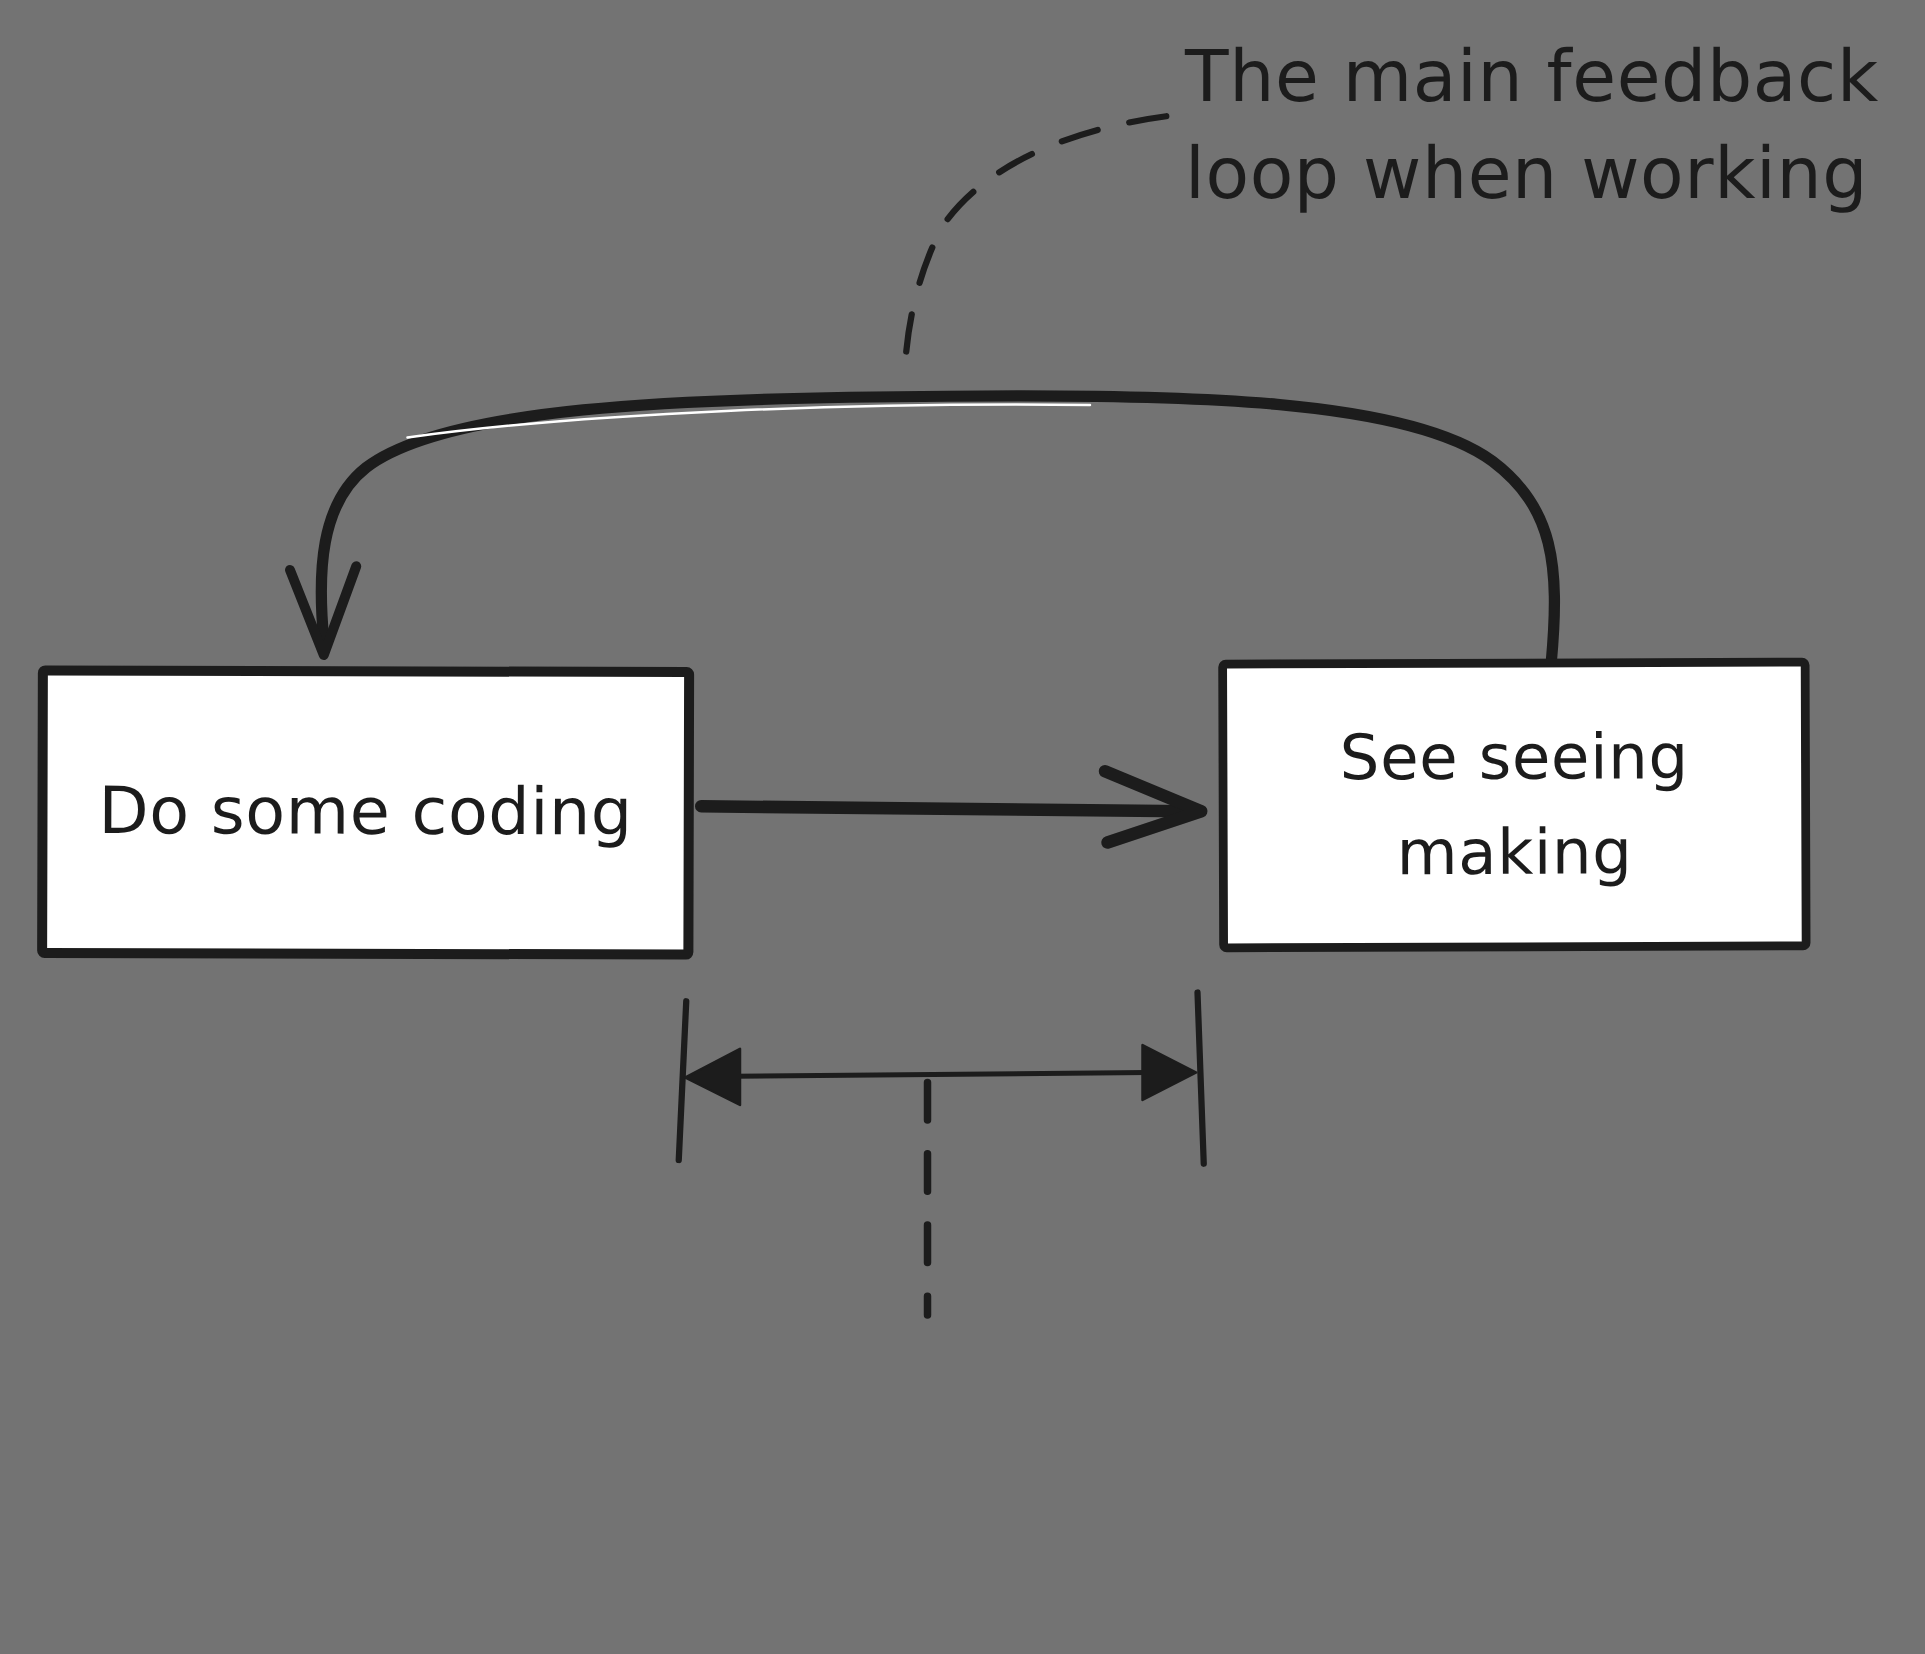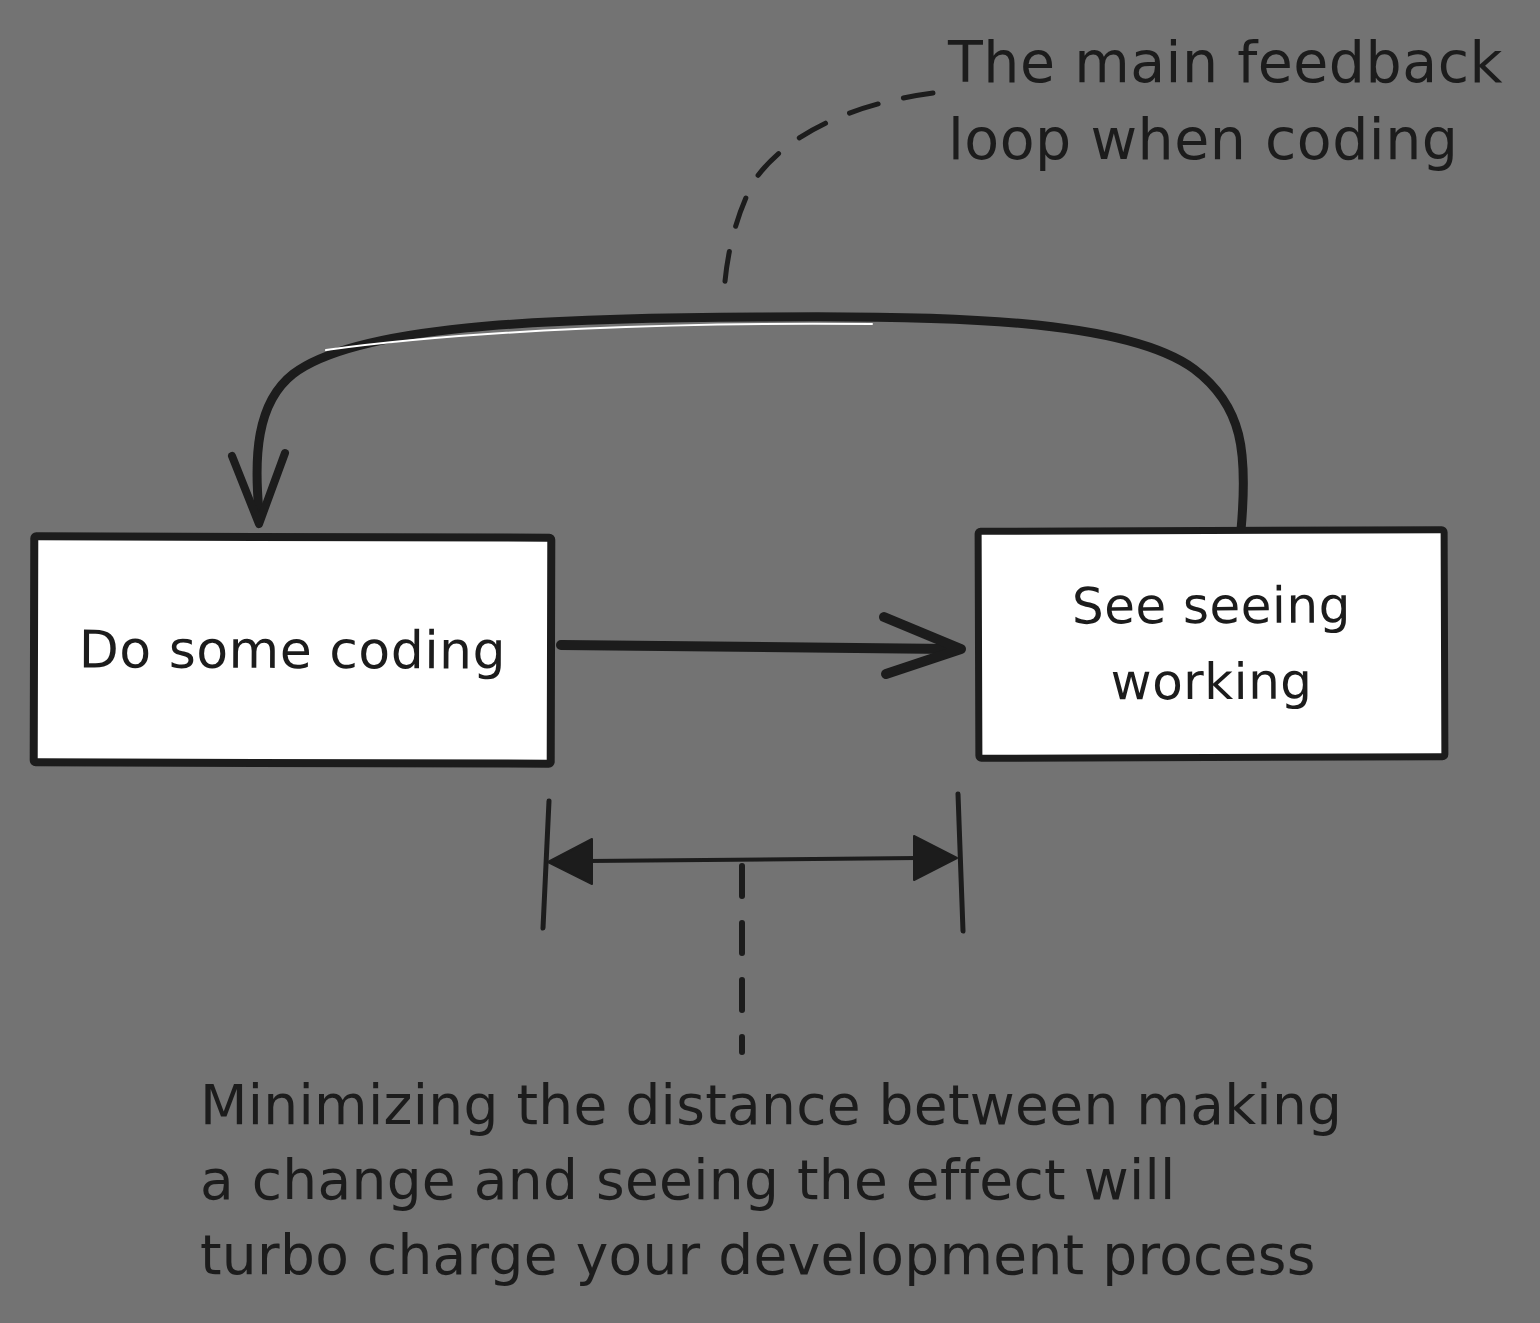"loop when coding" span.line { text: coding -> working }
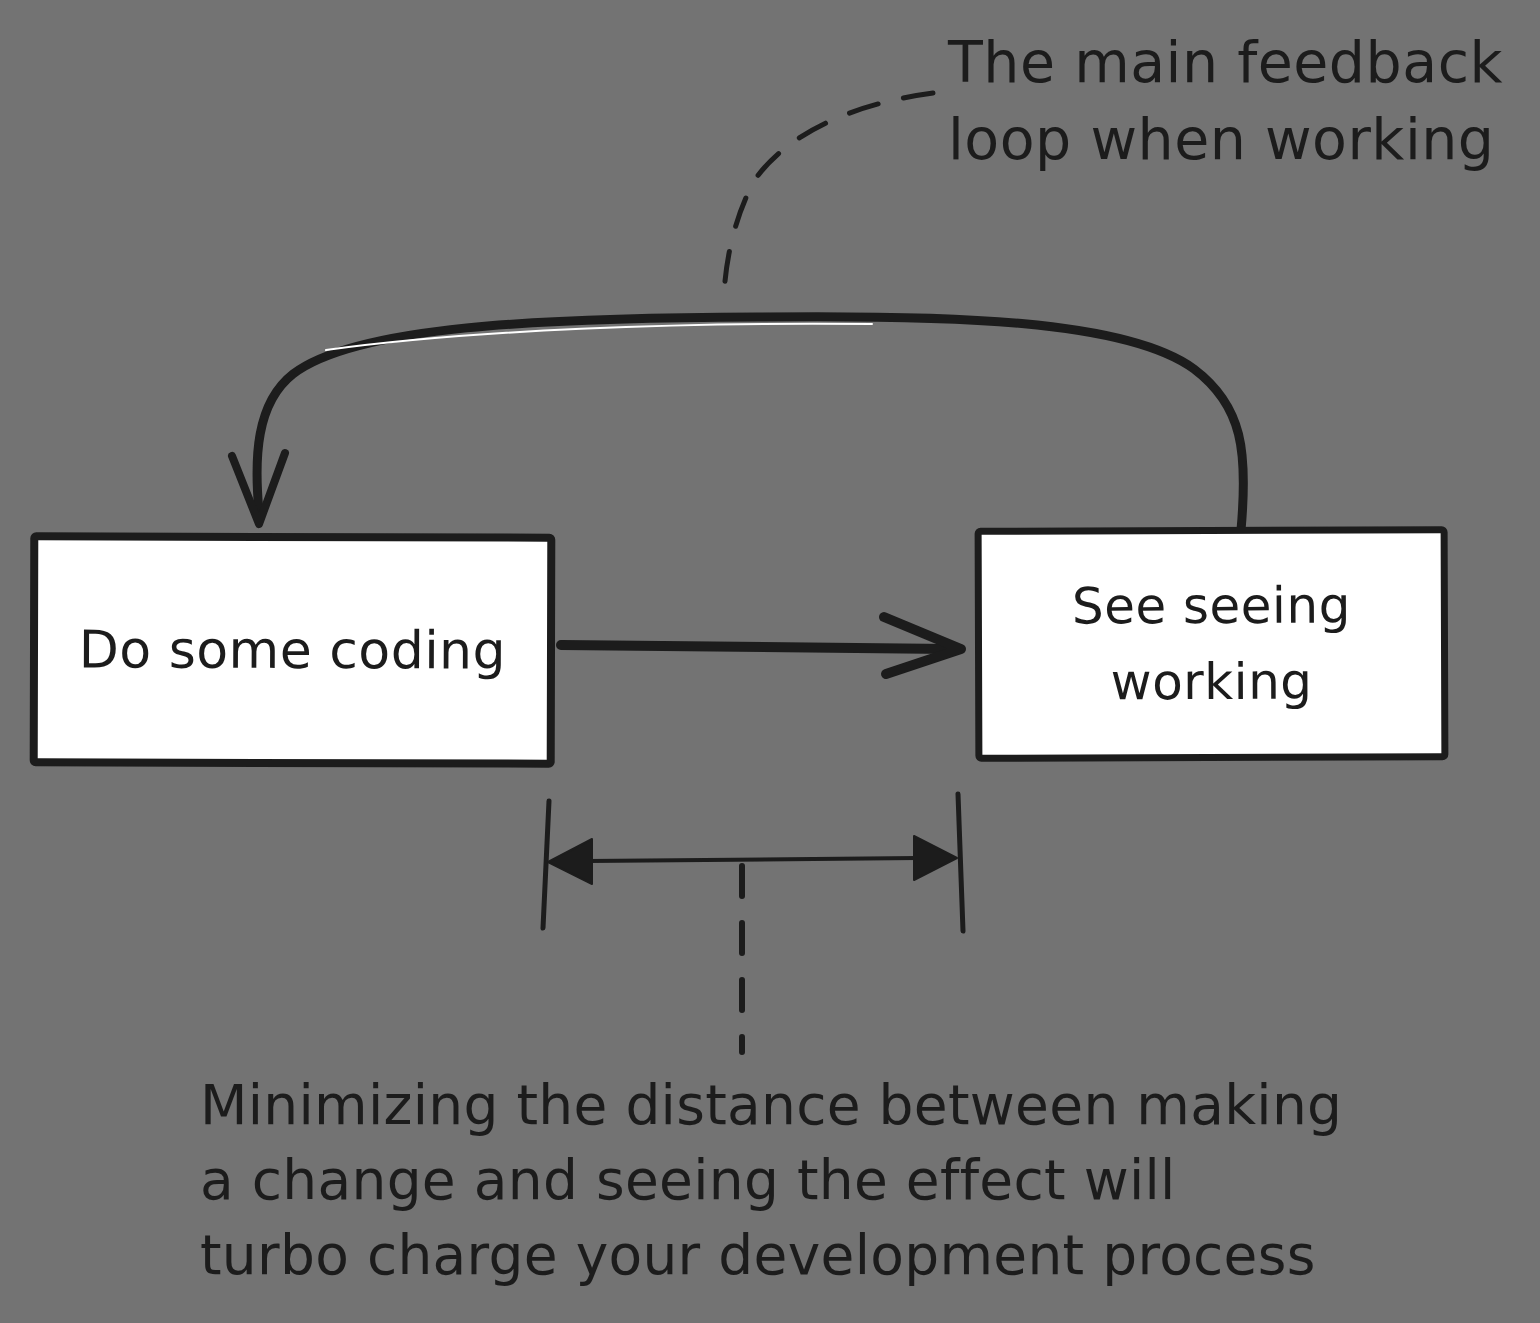"working" span.node-label { text: working -> making }
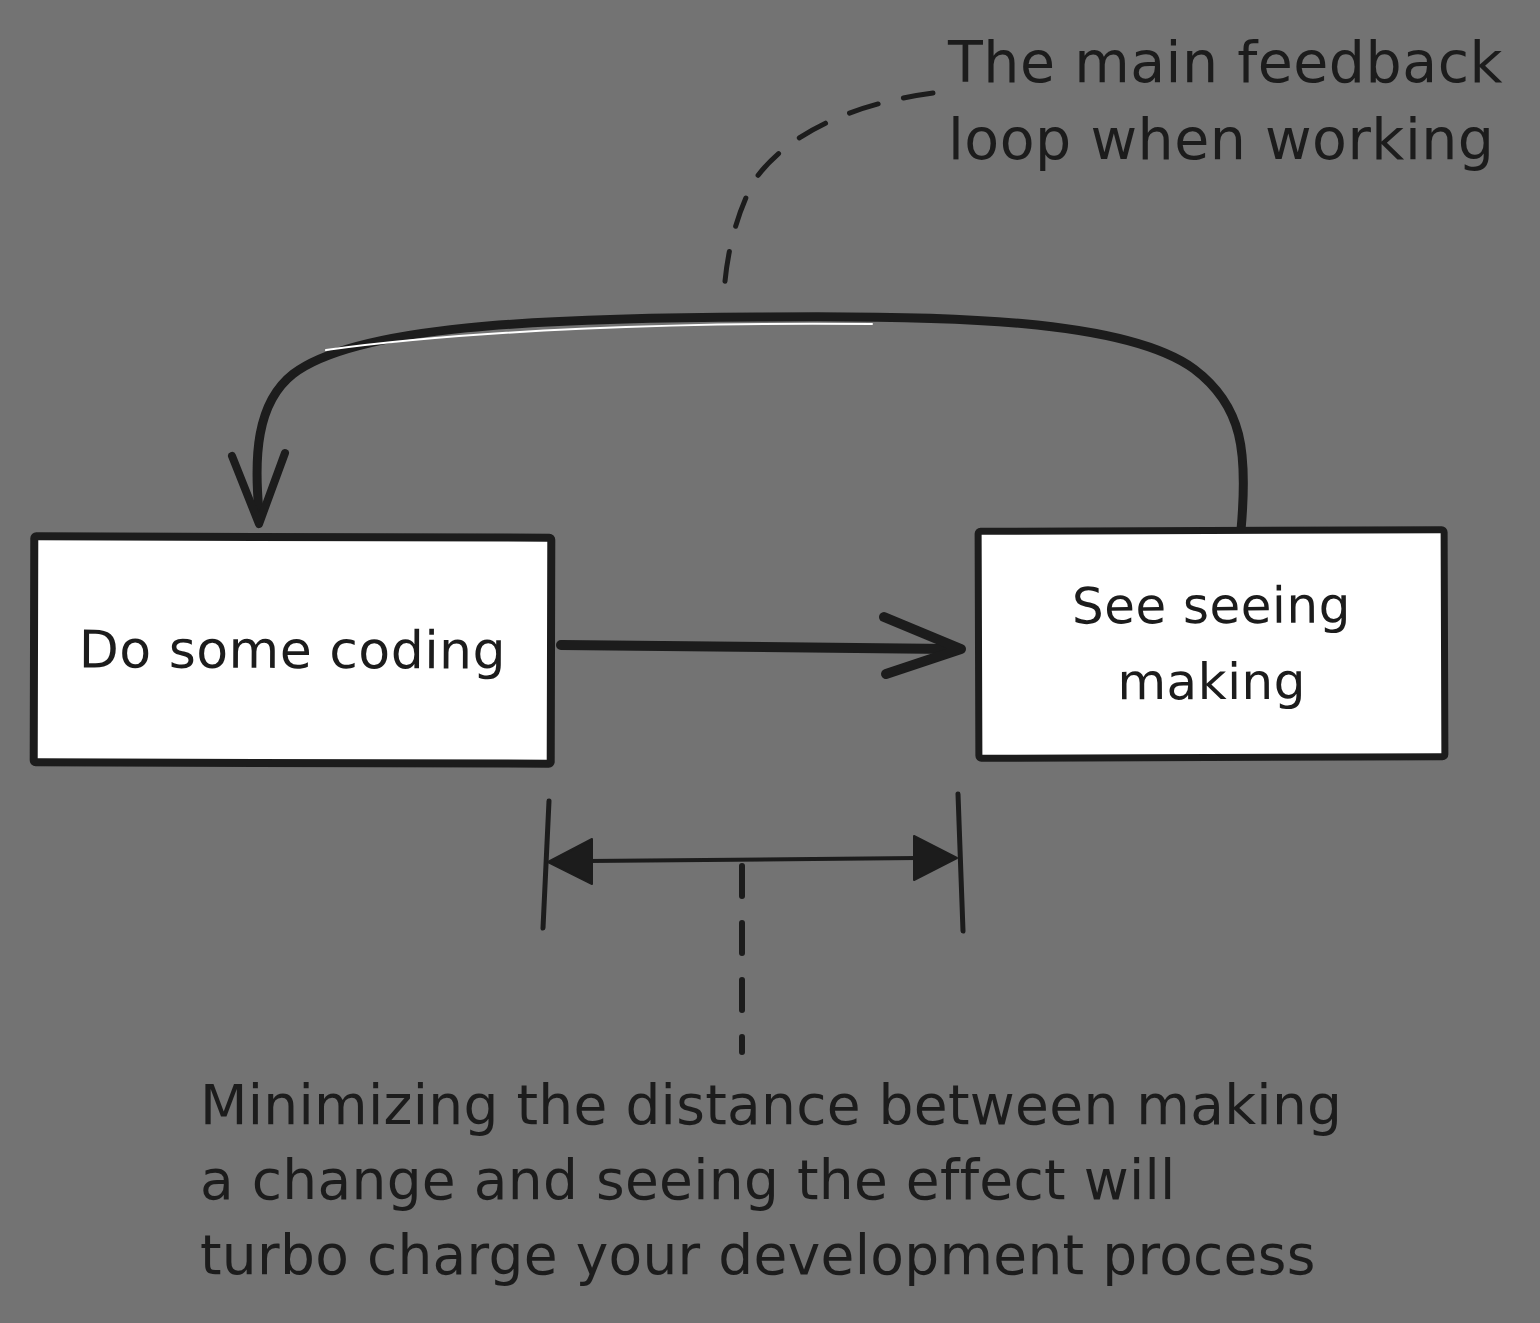"Minimizing the distance between making" div.caption { html: <div> <span>Minimizing the distance between making</span> <span>a change and seeing the effect will</span> <span>turbo charge your development process</span> </div> -> none }
